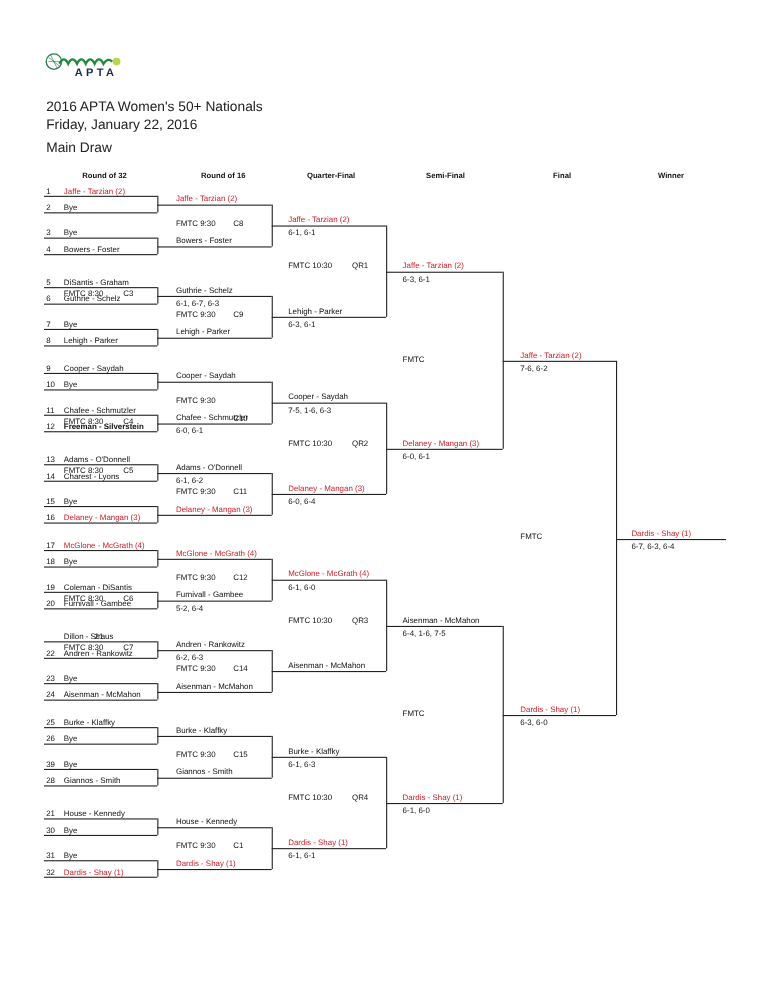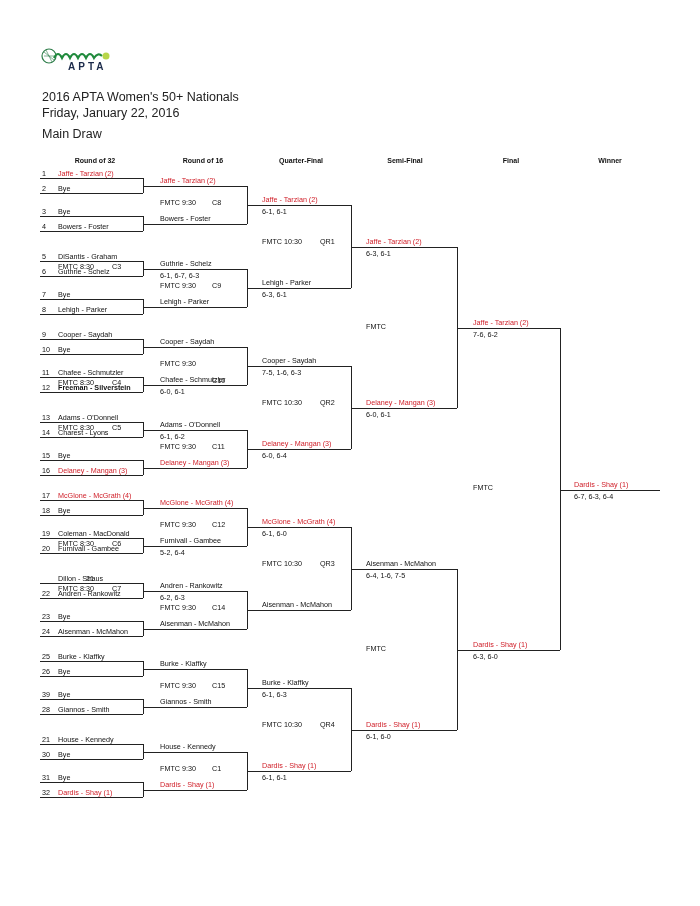"Coleman - MacDonald" div.abs { text: MacDonald -> DiSantis }
